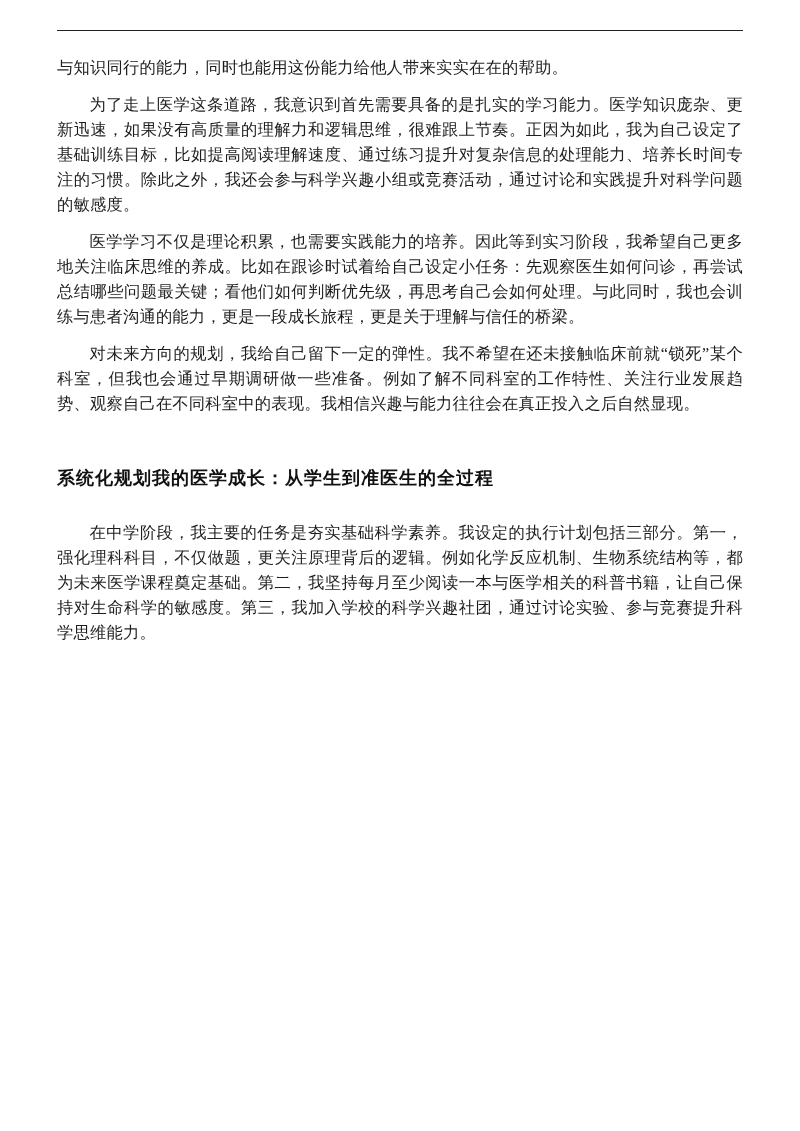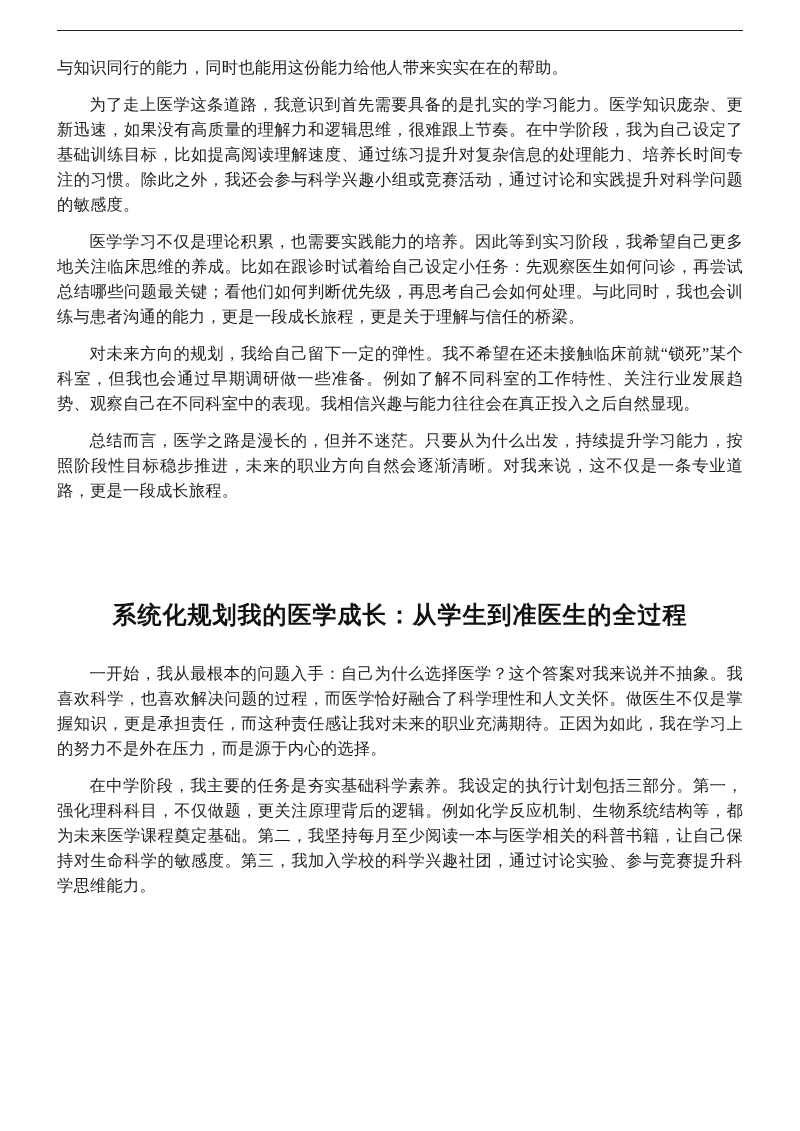"为了走上医学这条道路，我意识到首先需要具备的是扎实的学习能力。医学知识庞杂、更新" p.para { text: 在中学阶段 -> 正因为如此 }
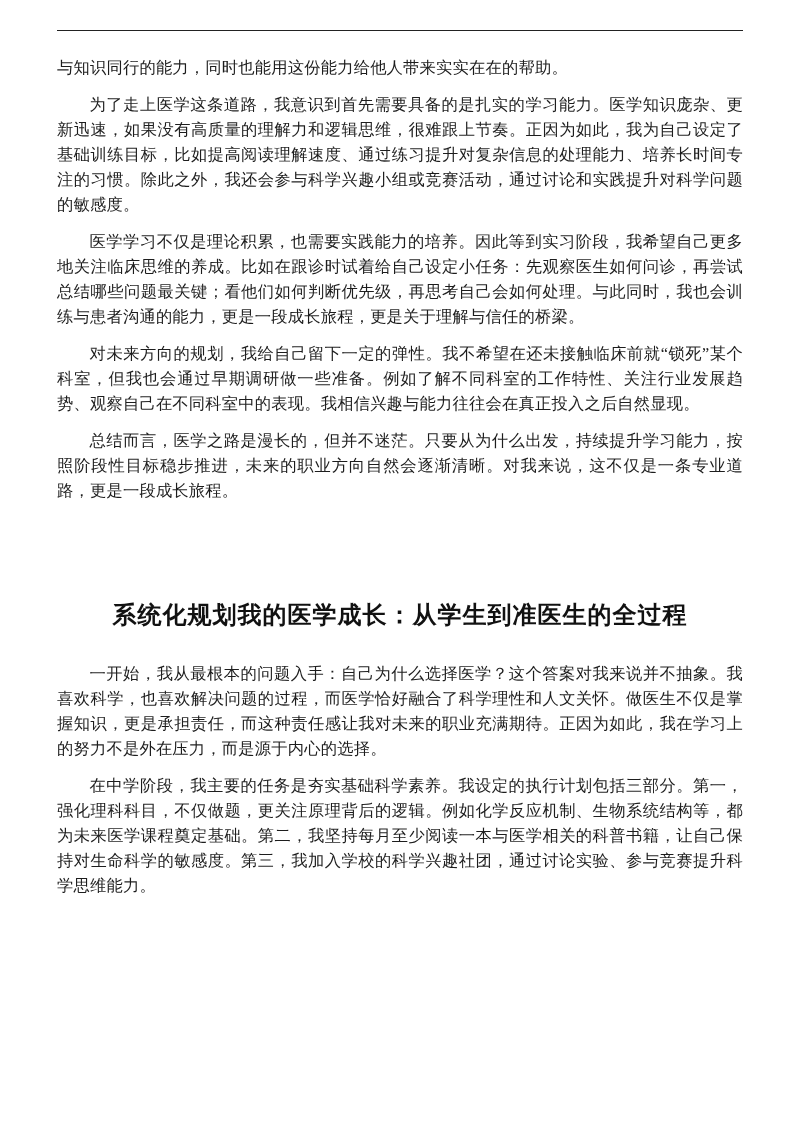"总结而言，医学之路是漫长的，但并不迷茫。只要从为什么出发，持续提升学习能力，按照" p.para { html: <p>总结而言，医学之路是漫长的，但并不迷茫。只要从为什么出发，持续提升学习能力，按照阶段性目标稳步推进，未来的职业方向自然会逐渐清晰。对我来说，这不仅是一条专业道路，更是一段成长旅程。</p> -> none }
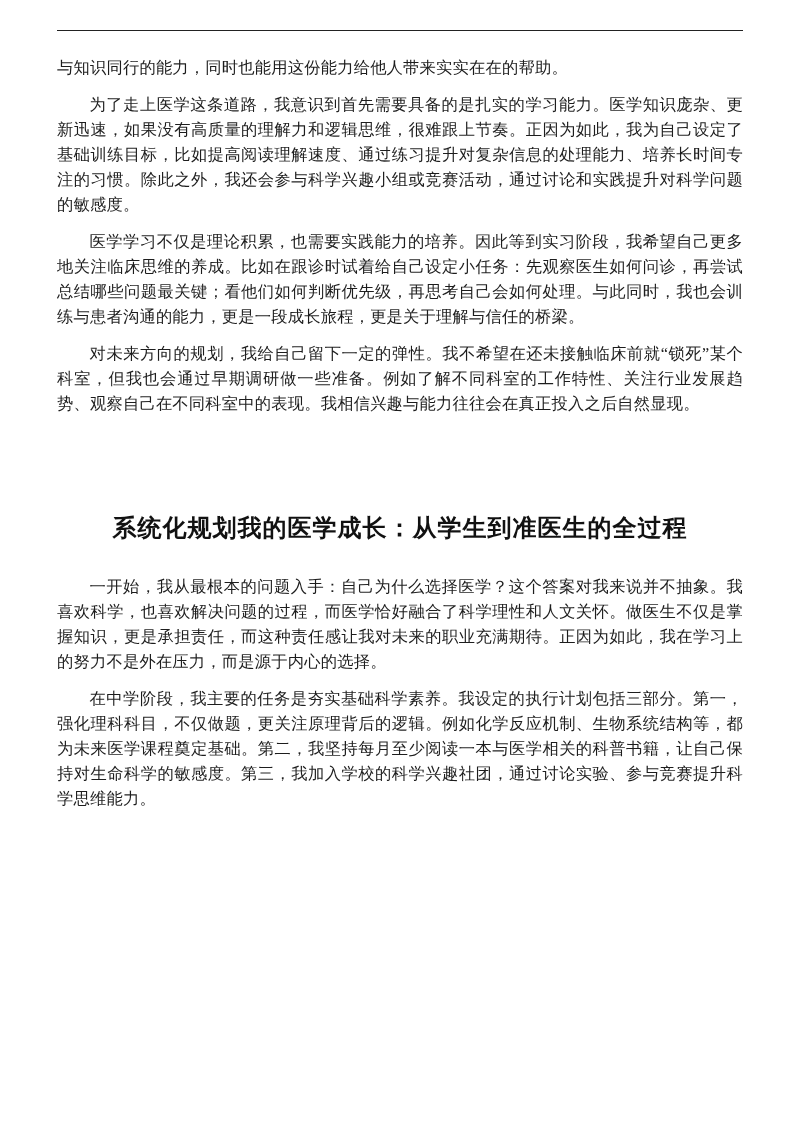"系统化规划我的医学成长：从学生到准医生的全过程" .heading { font-size: 24px -> 18px; margin: 96px 0 30px 0 -> 50px 0 30px 0; text-align: center -> left }
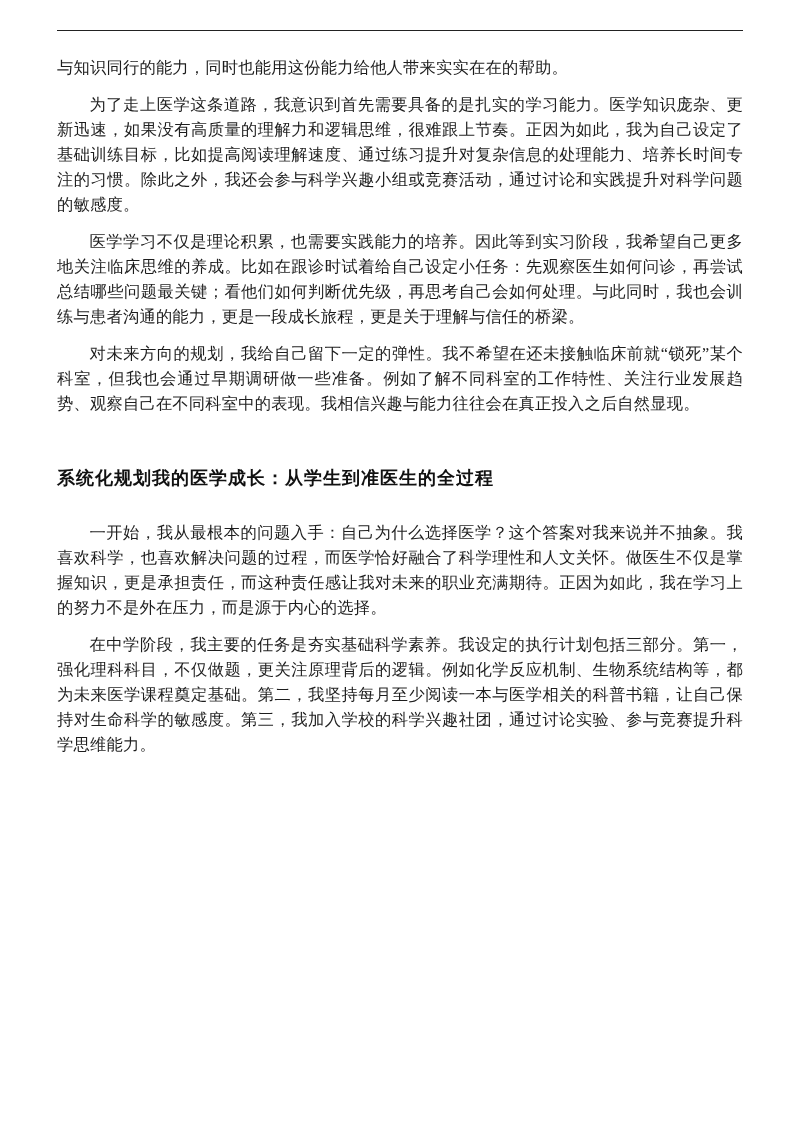"一开始，我从最根本的问题入手：自己为什么选择医学？这个答案对我来说并不抽象。我喜" p.para { html: <p>一开始，我从最根本的问题入手：自己为什么选择医学？这个答案对我来说并不抽象。我喜欢科学，也喜欢解决问题的过程，而医学恰好融合了科学理性和人文关怀。做医生不仅是掌握知识，更是承担责任，而这种责任感让我对未来的职业充满期待。正因为如此，我在学习上的努力不是外在压力，而是源于内心的选择。</p> -> none }
